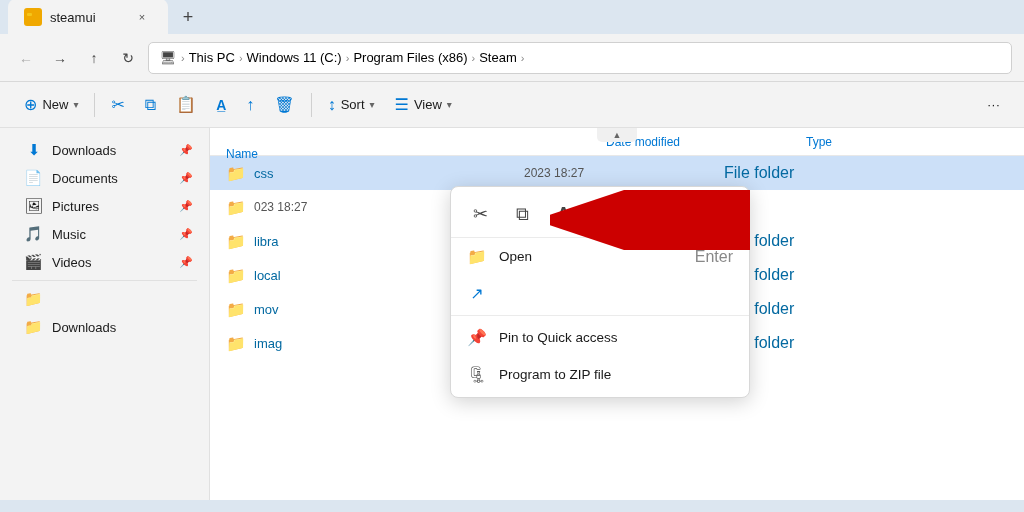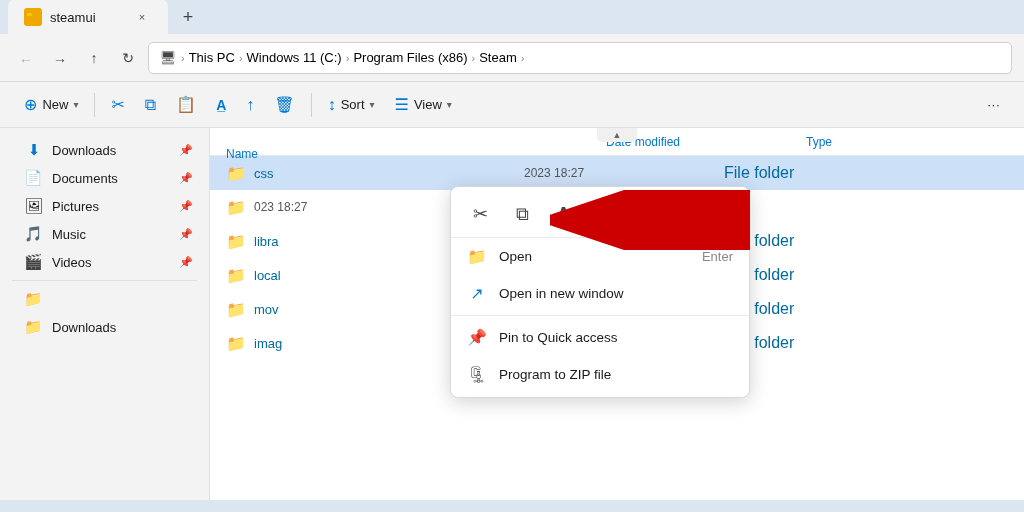"Enter" .cm-item-shortcut { font-size: 13px -> 16px }
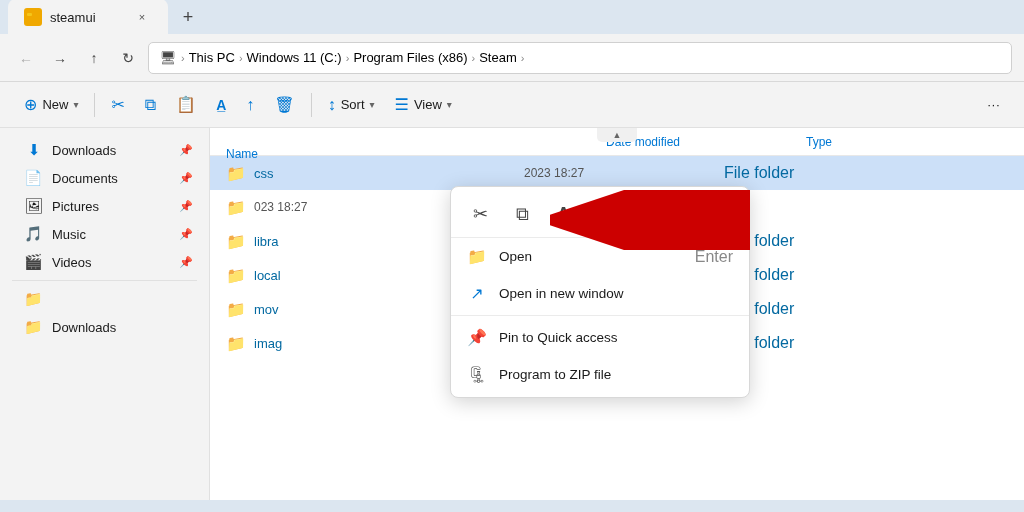"Open in new window" span.cm-item-label { html: <span>Open in new window</span> -> none }
